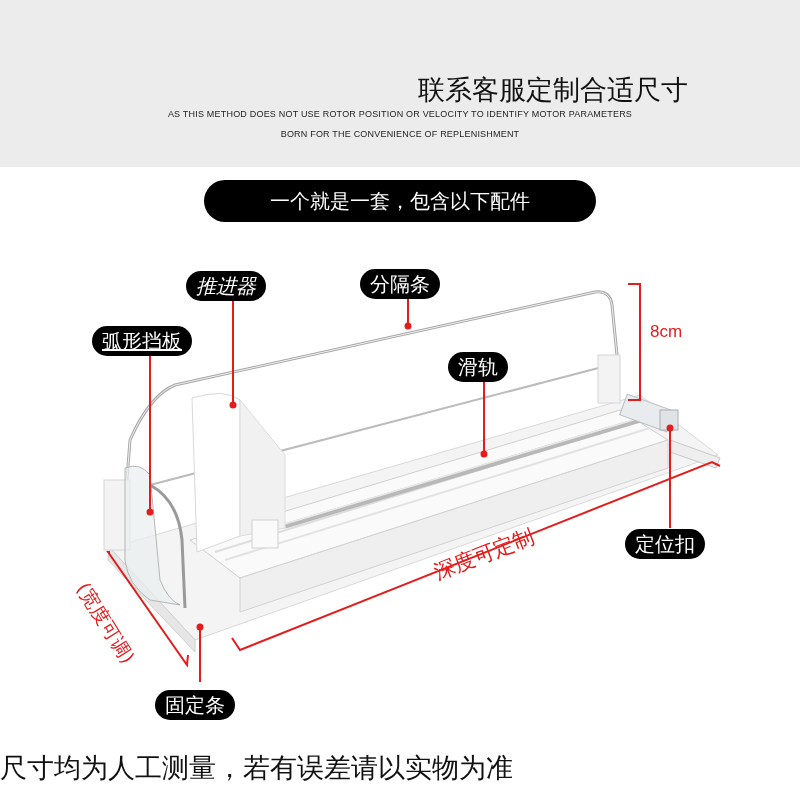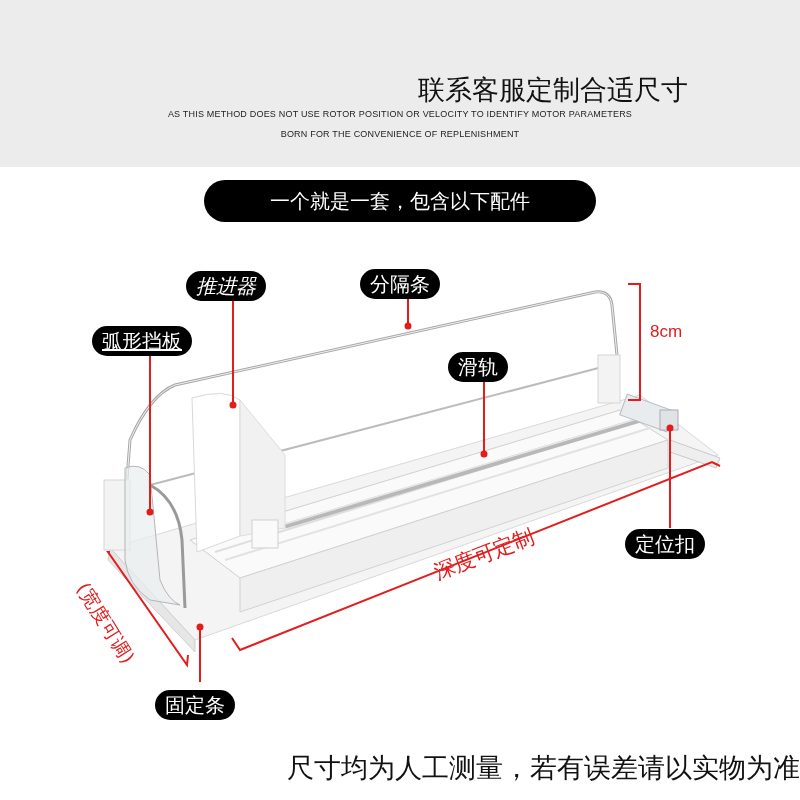"尺寸均为人工测量，若有误差请以实物为准" .footer { text-align: right -> left }
